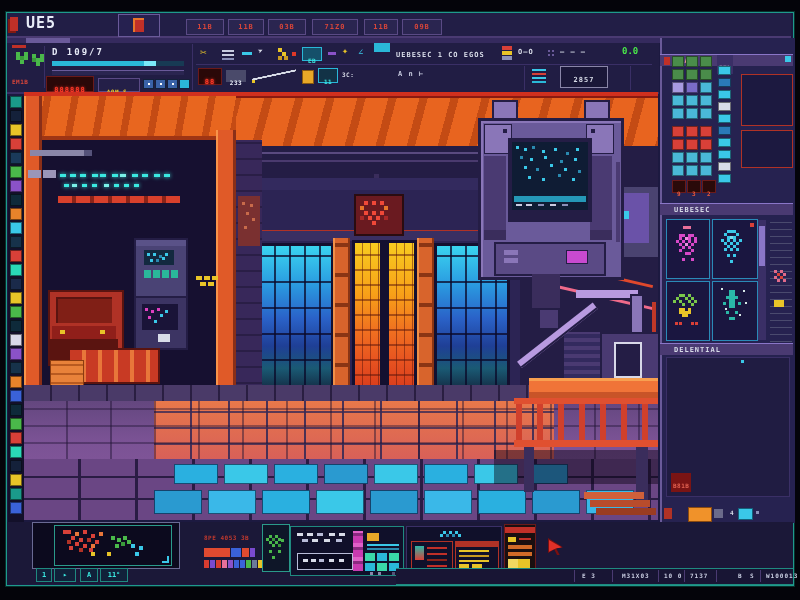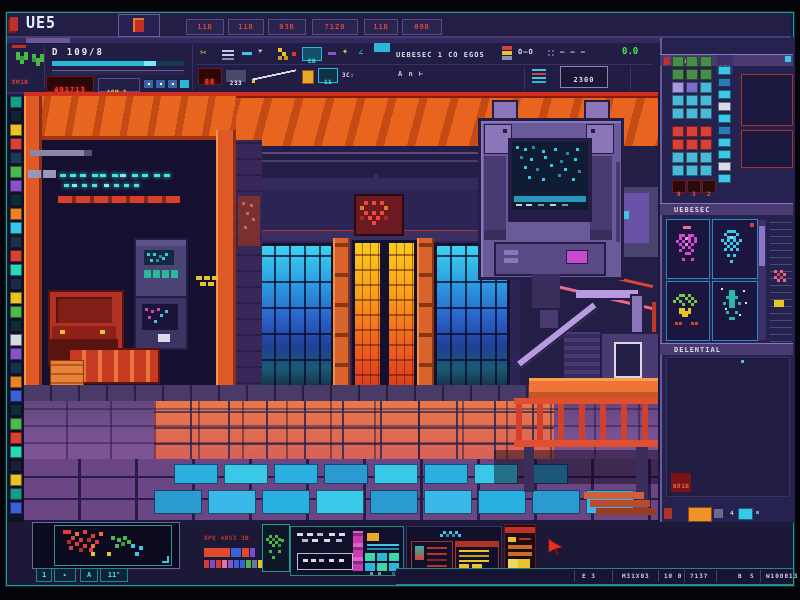"D 109/8" span.abs { text: 109/8 -> 109/7 }
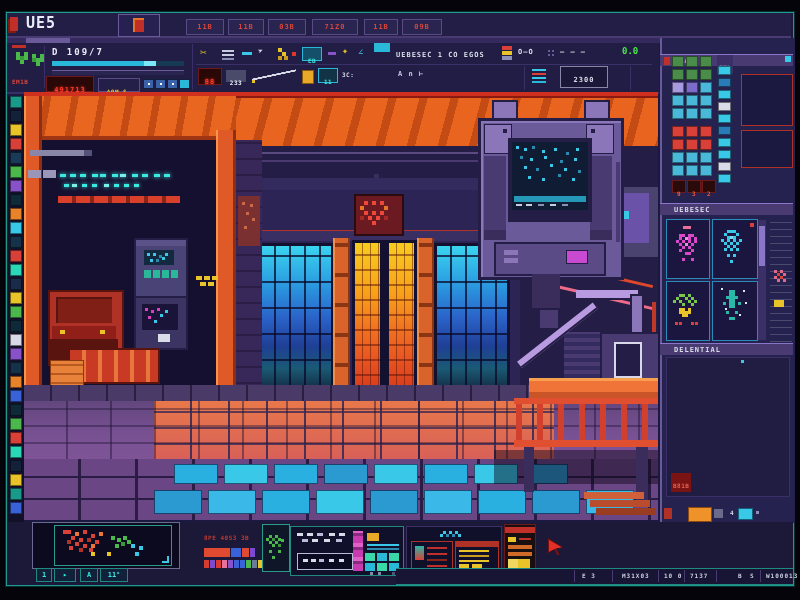"2300" span.pxt { text: 2300 -> 2857 }
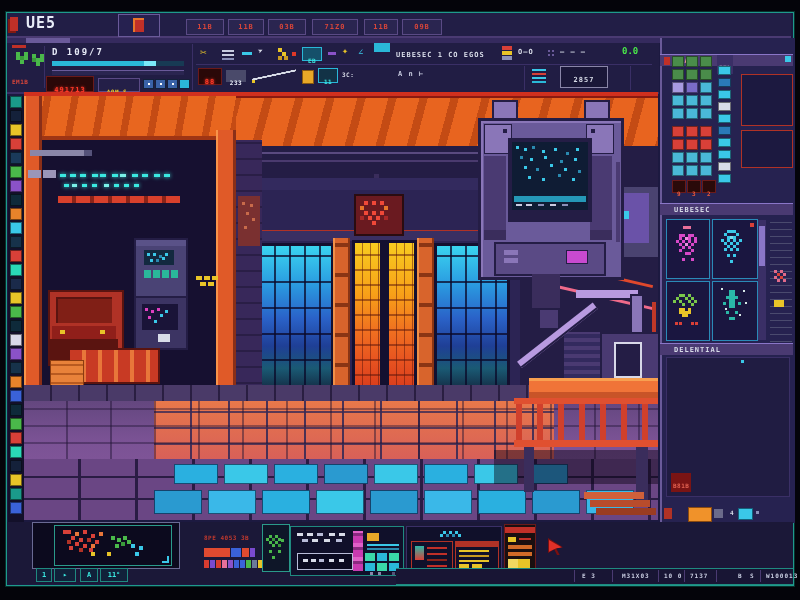"491713" span.pxt { text: 491713 -> 888888 }
